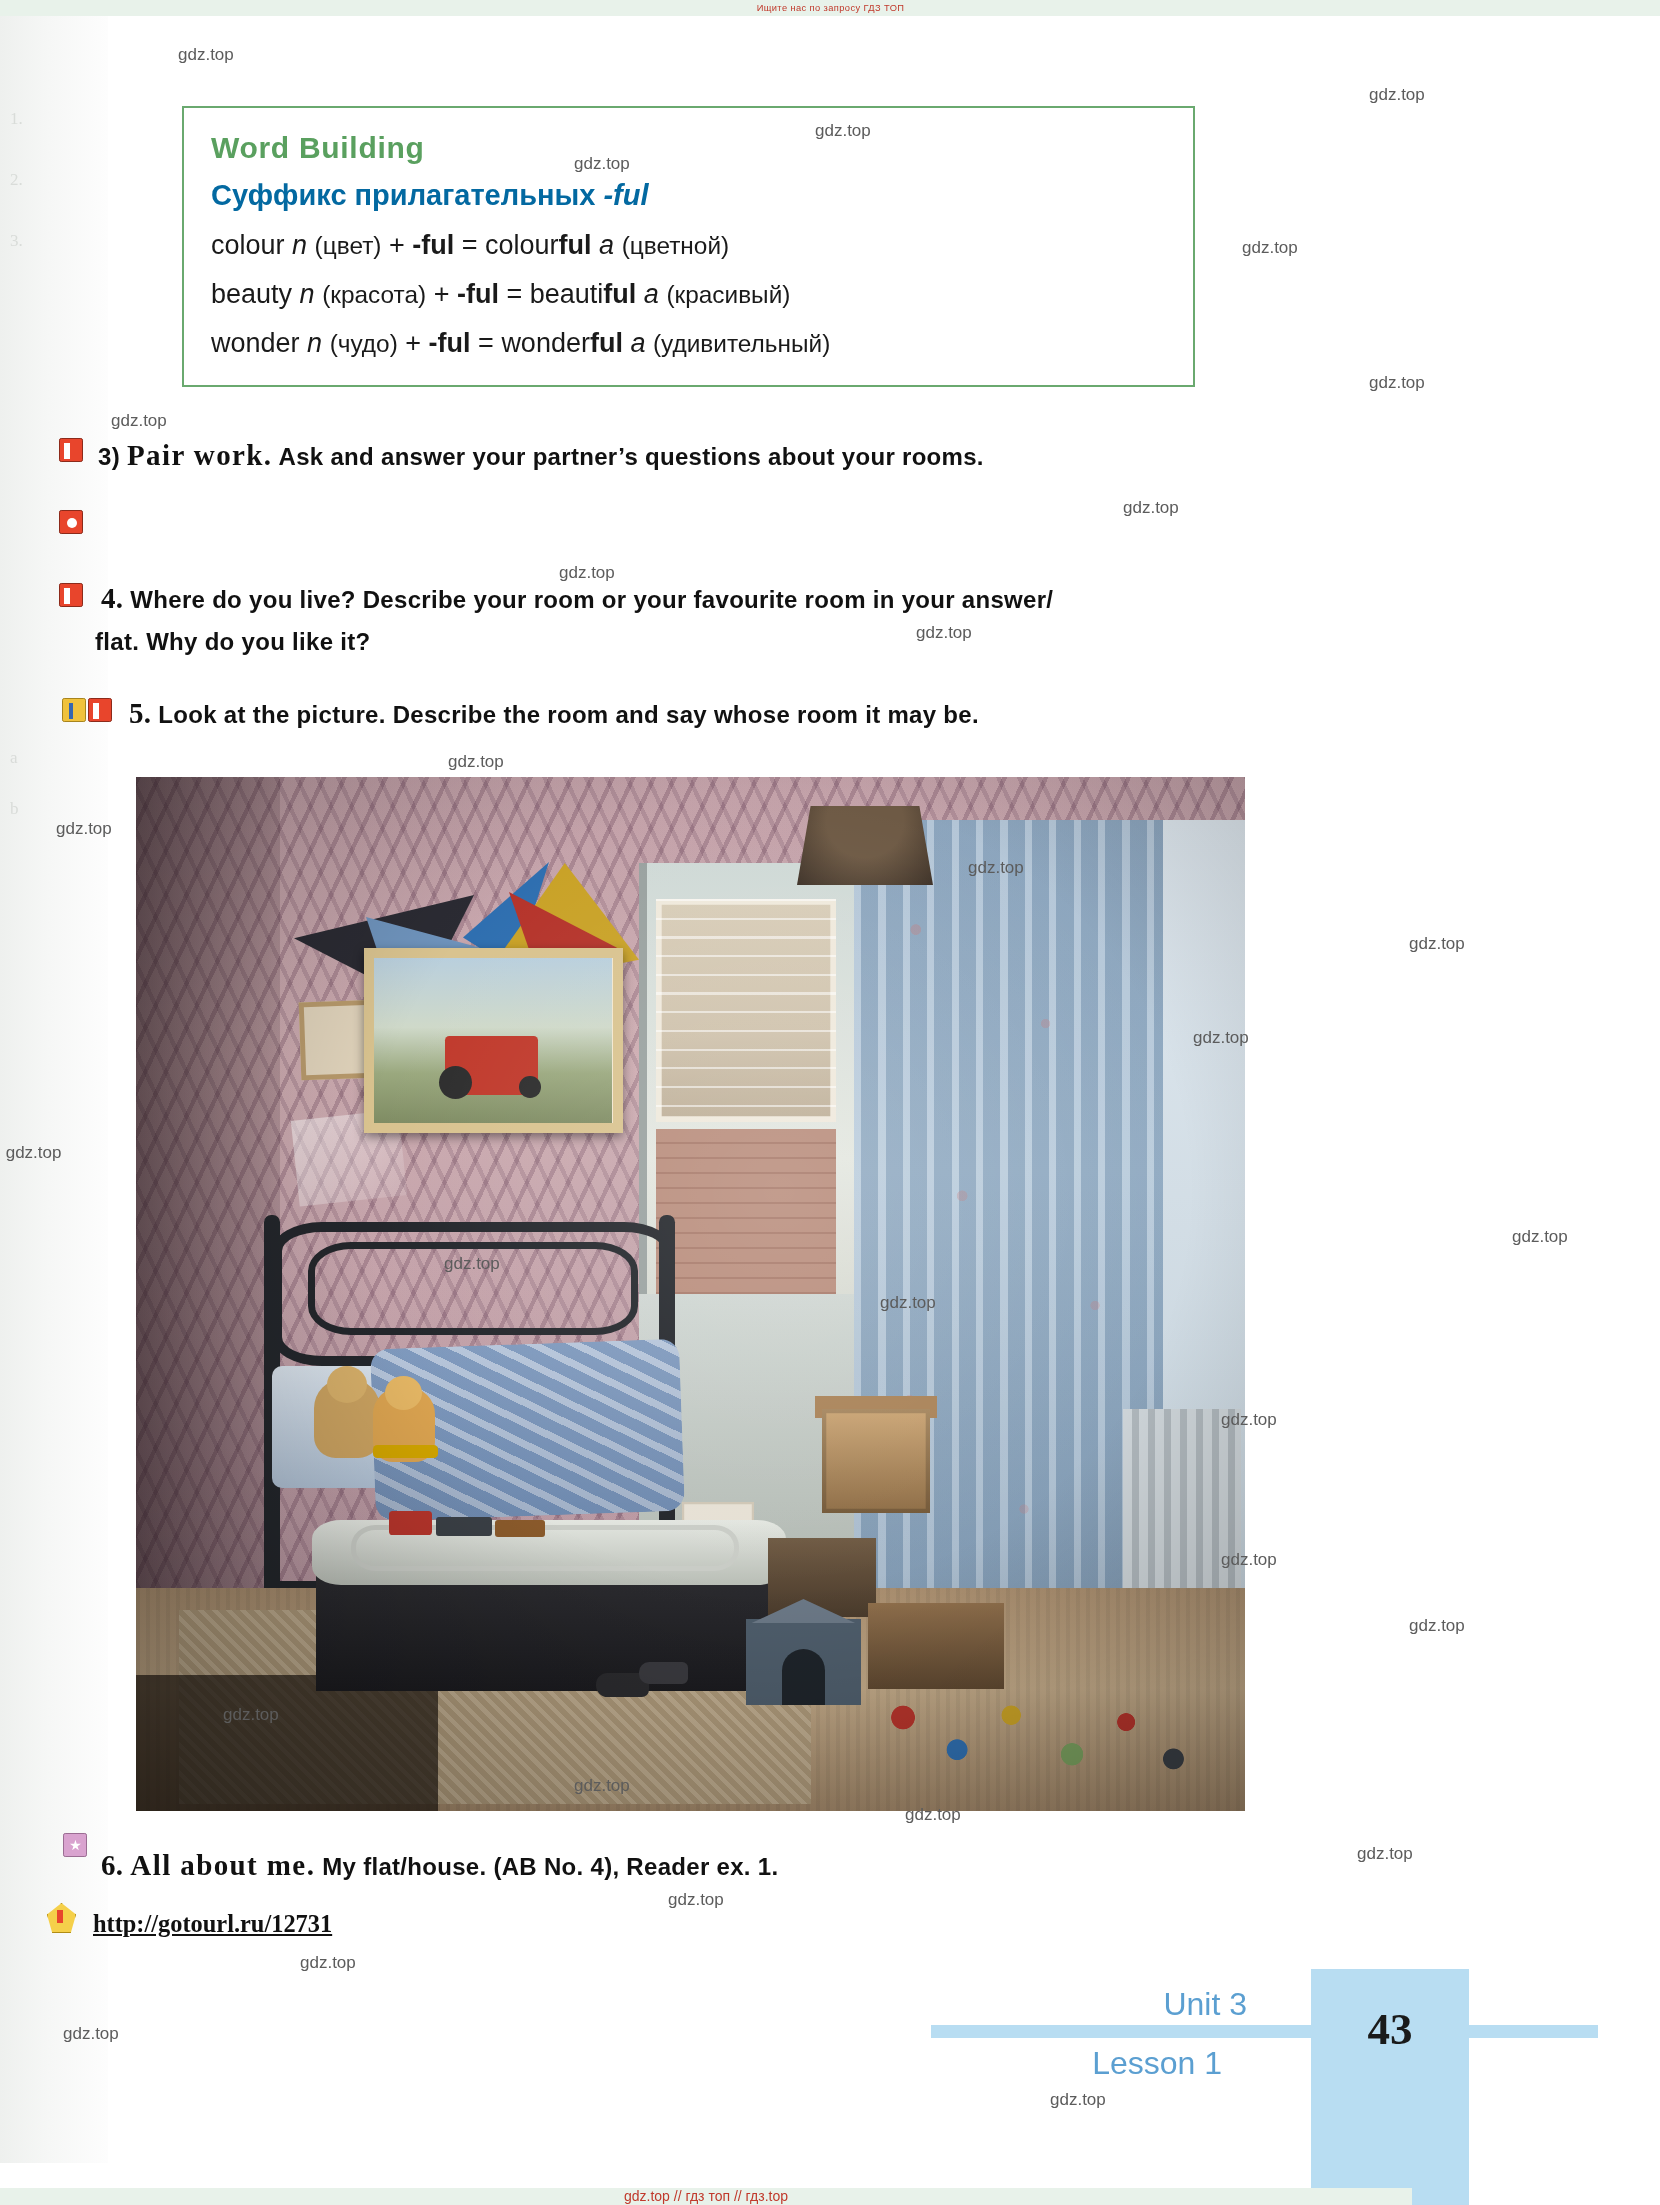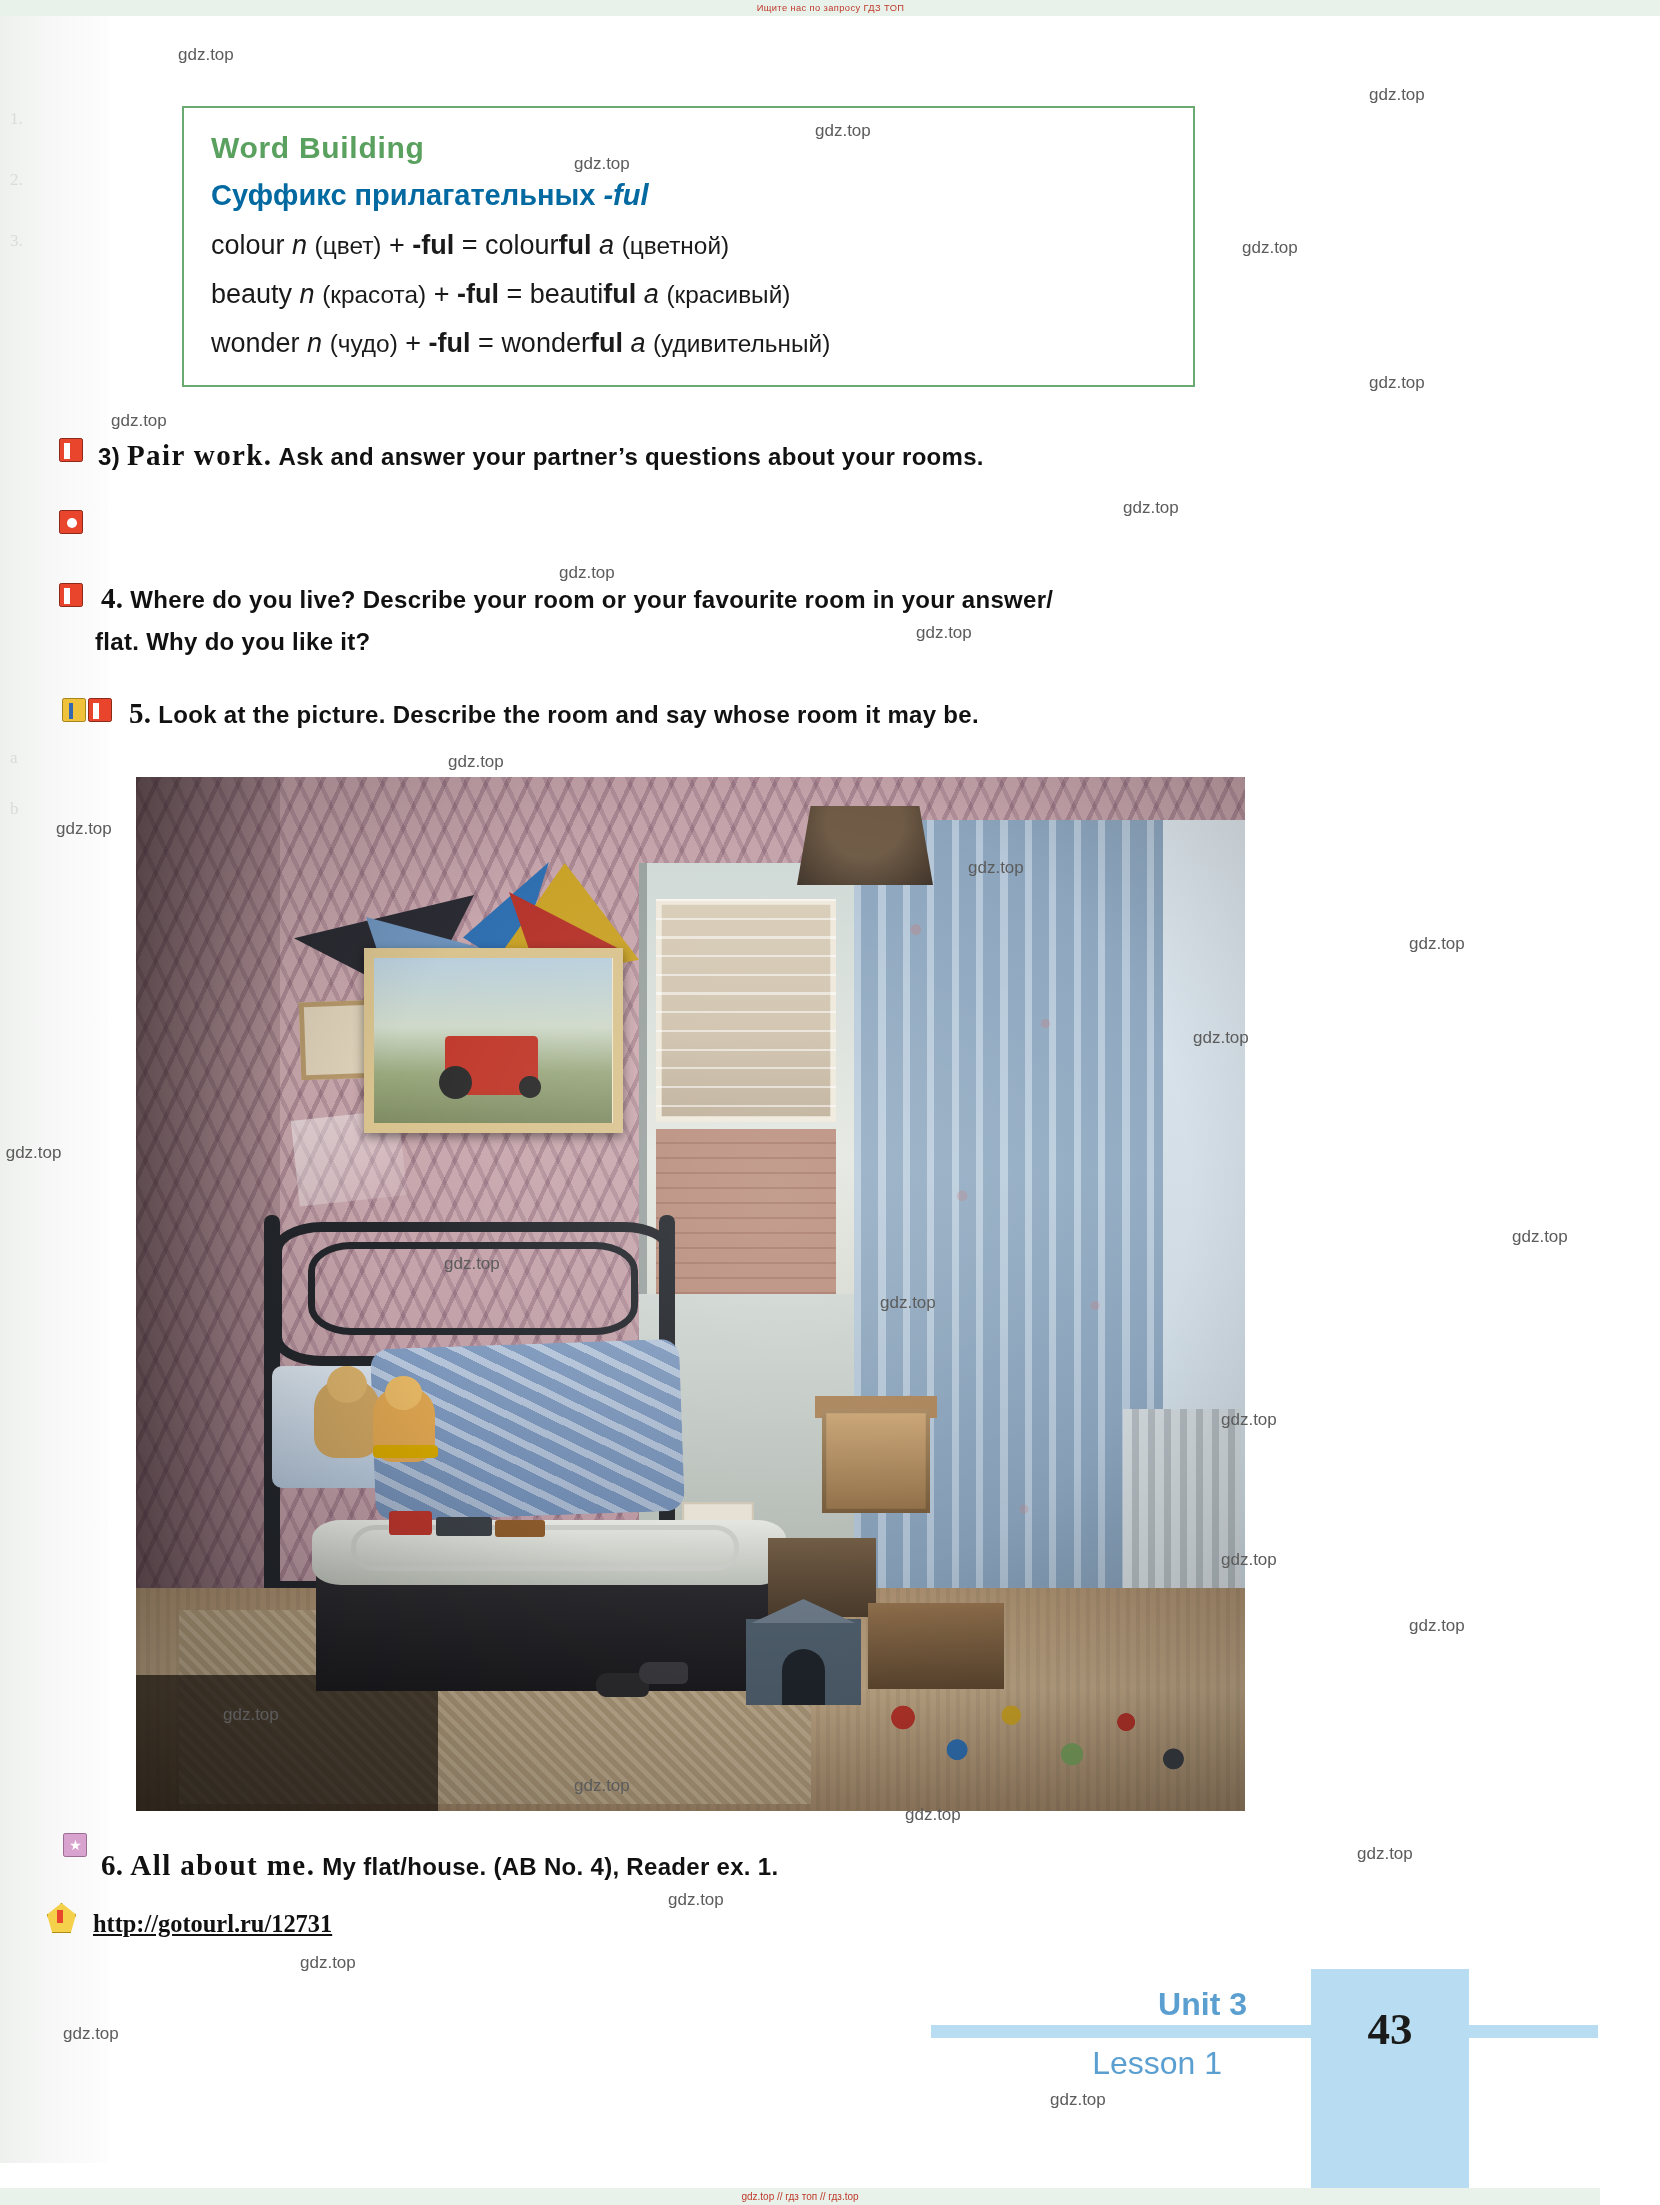"Unit 3" .unit-label { font-weight: bold -> normal }
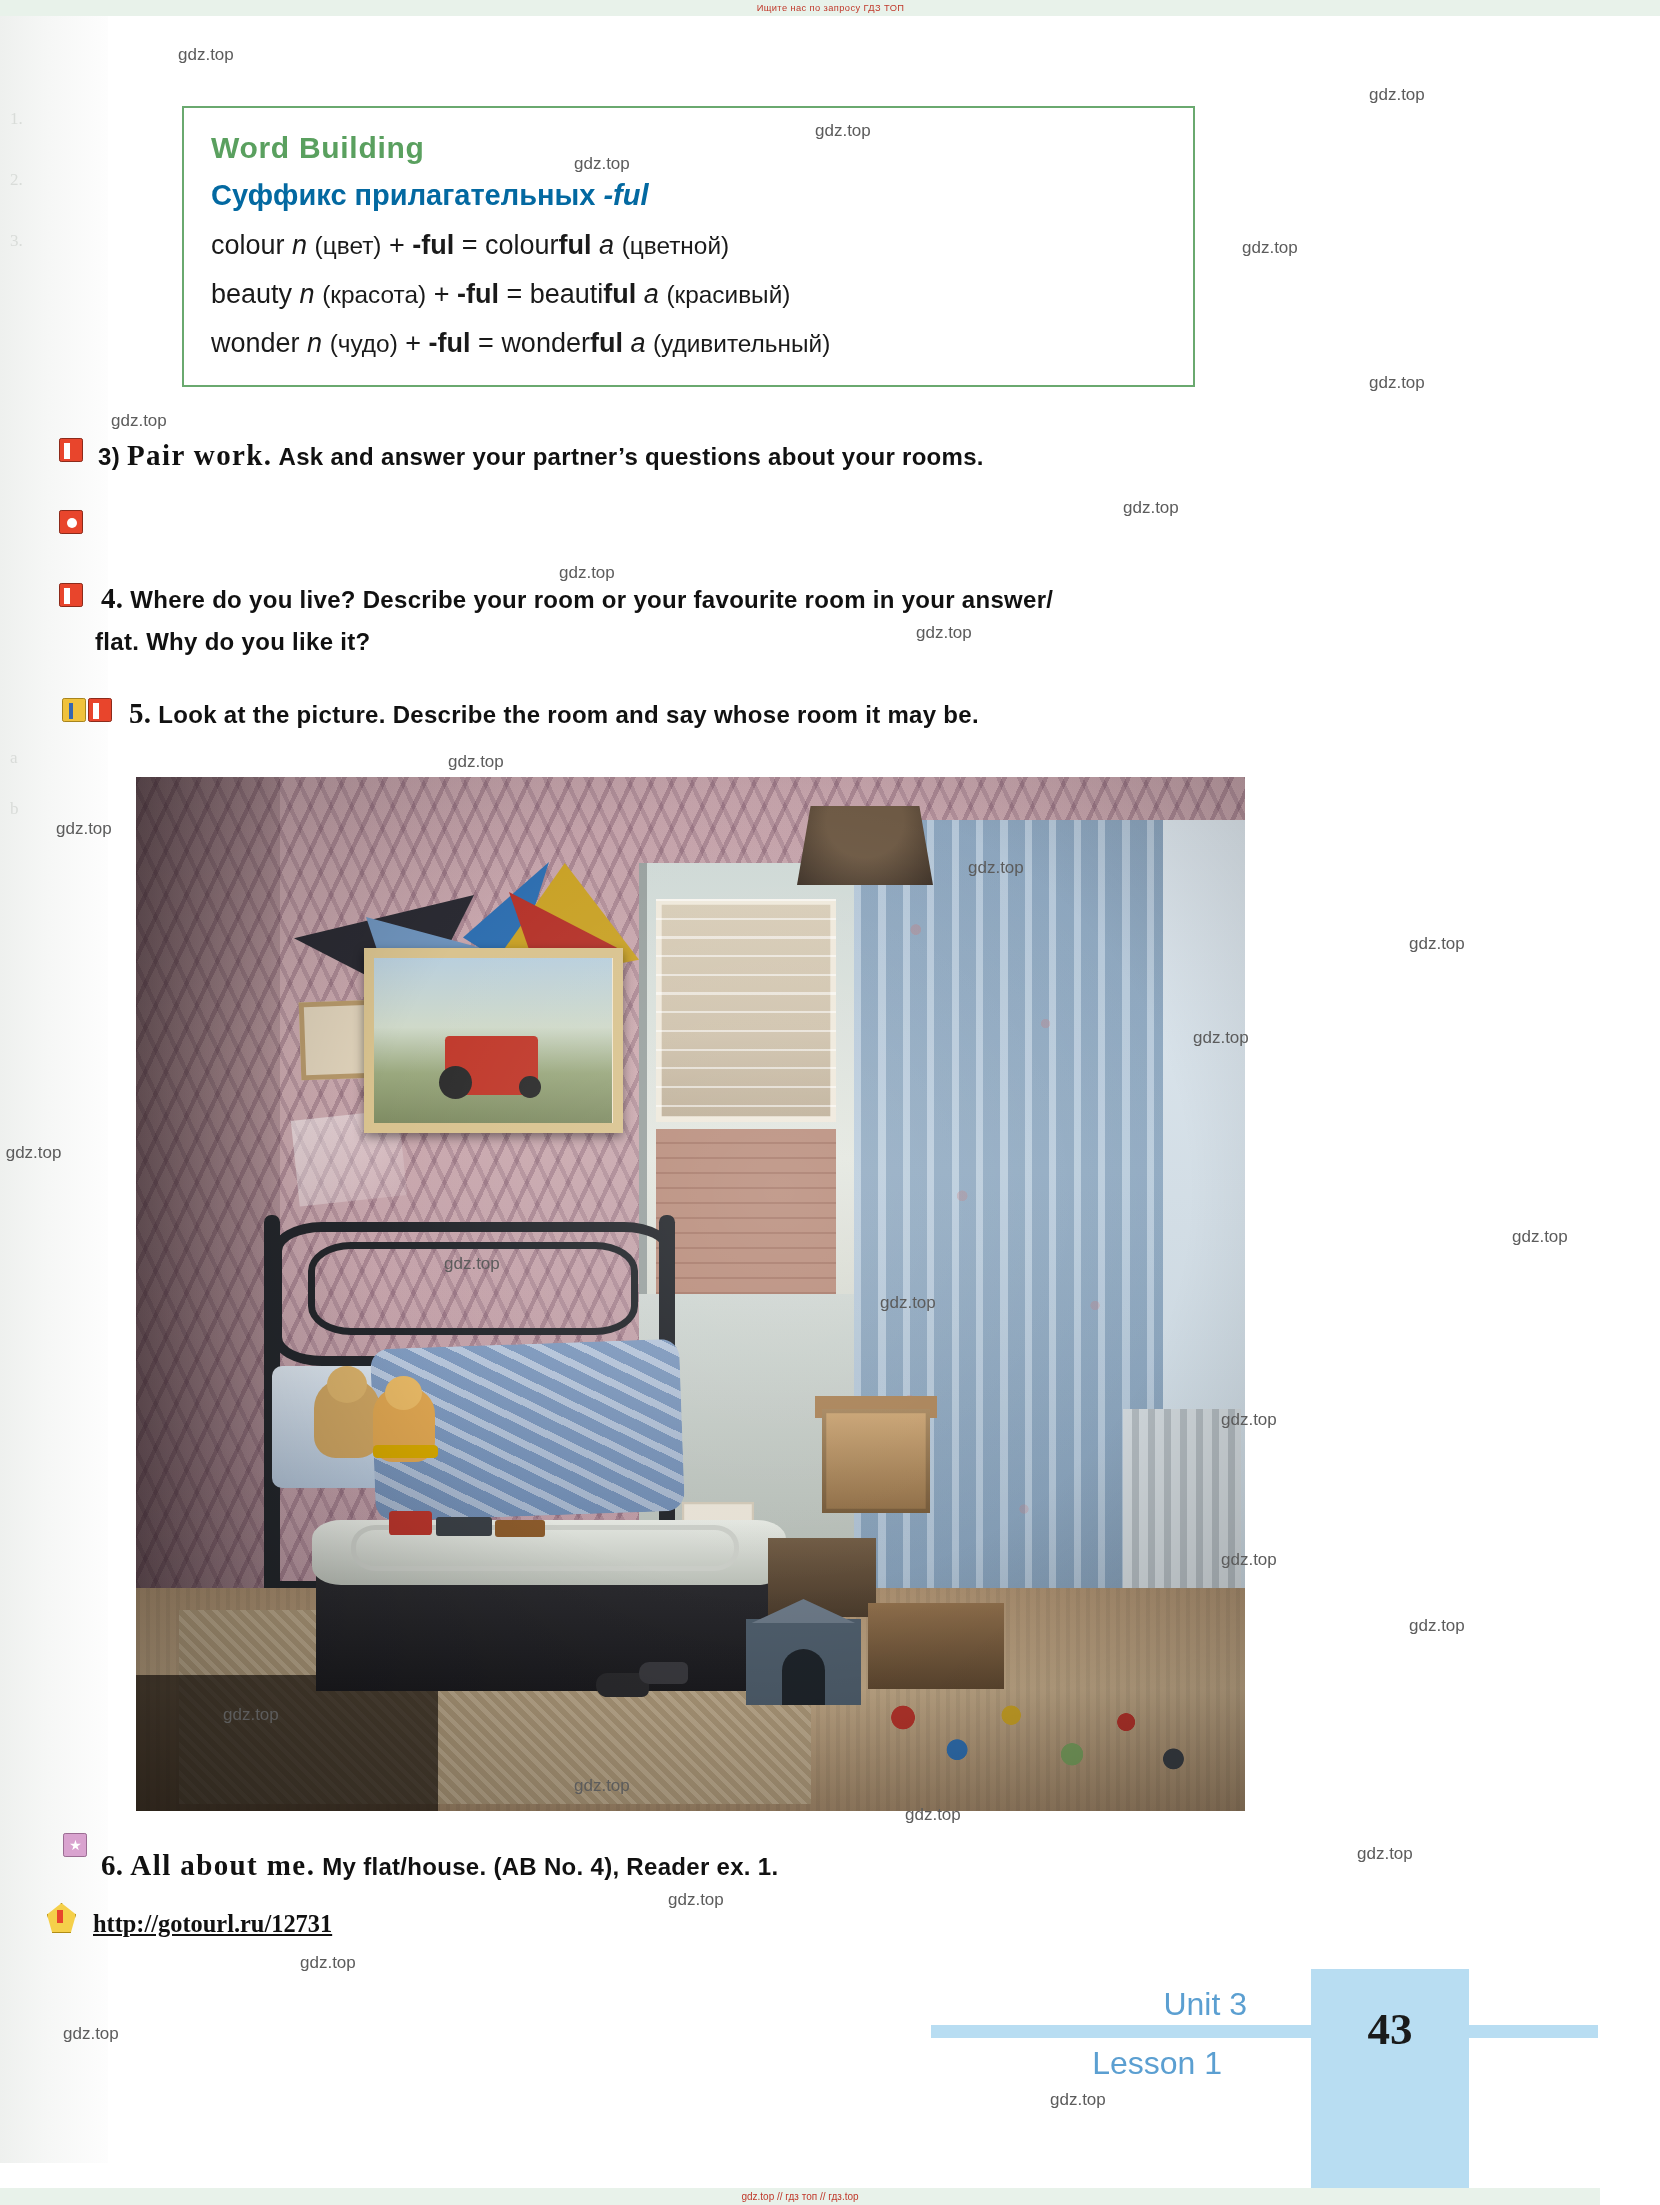"gdz.top // гдз топ //" .bottom-banner { font-size: 10px -> 14px; width: 1600px -> 1412px }
